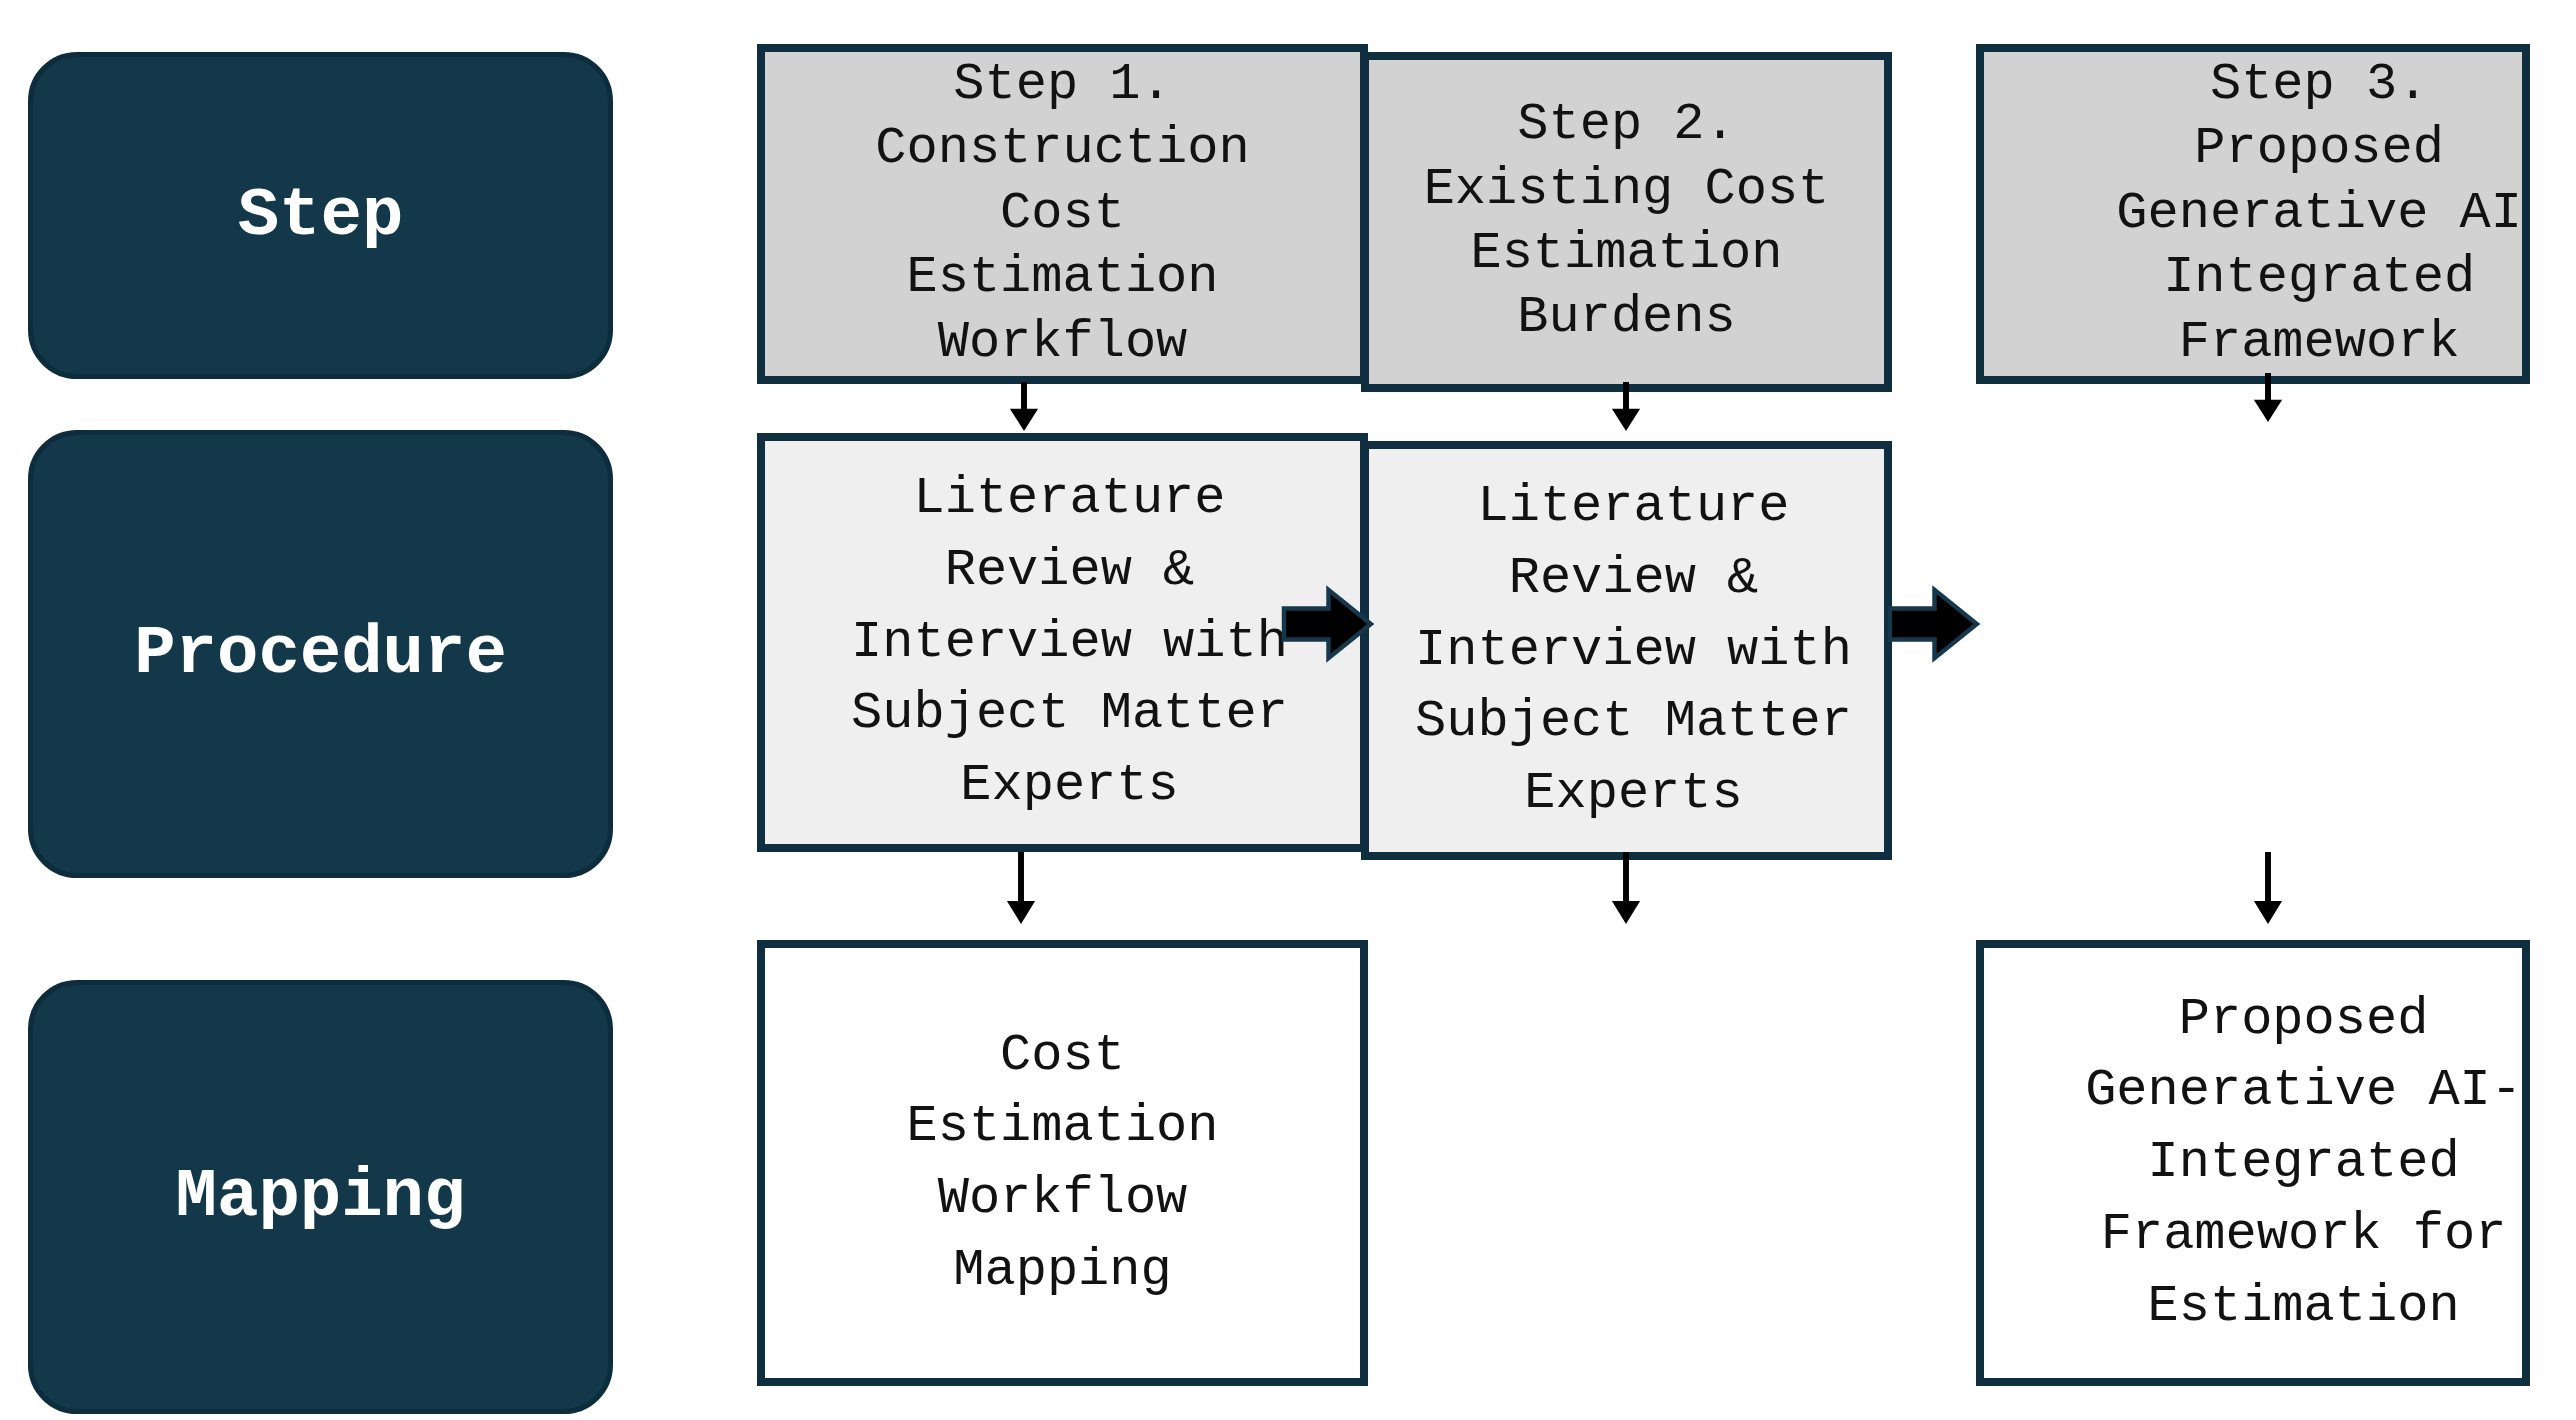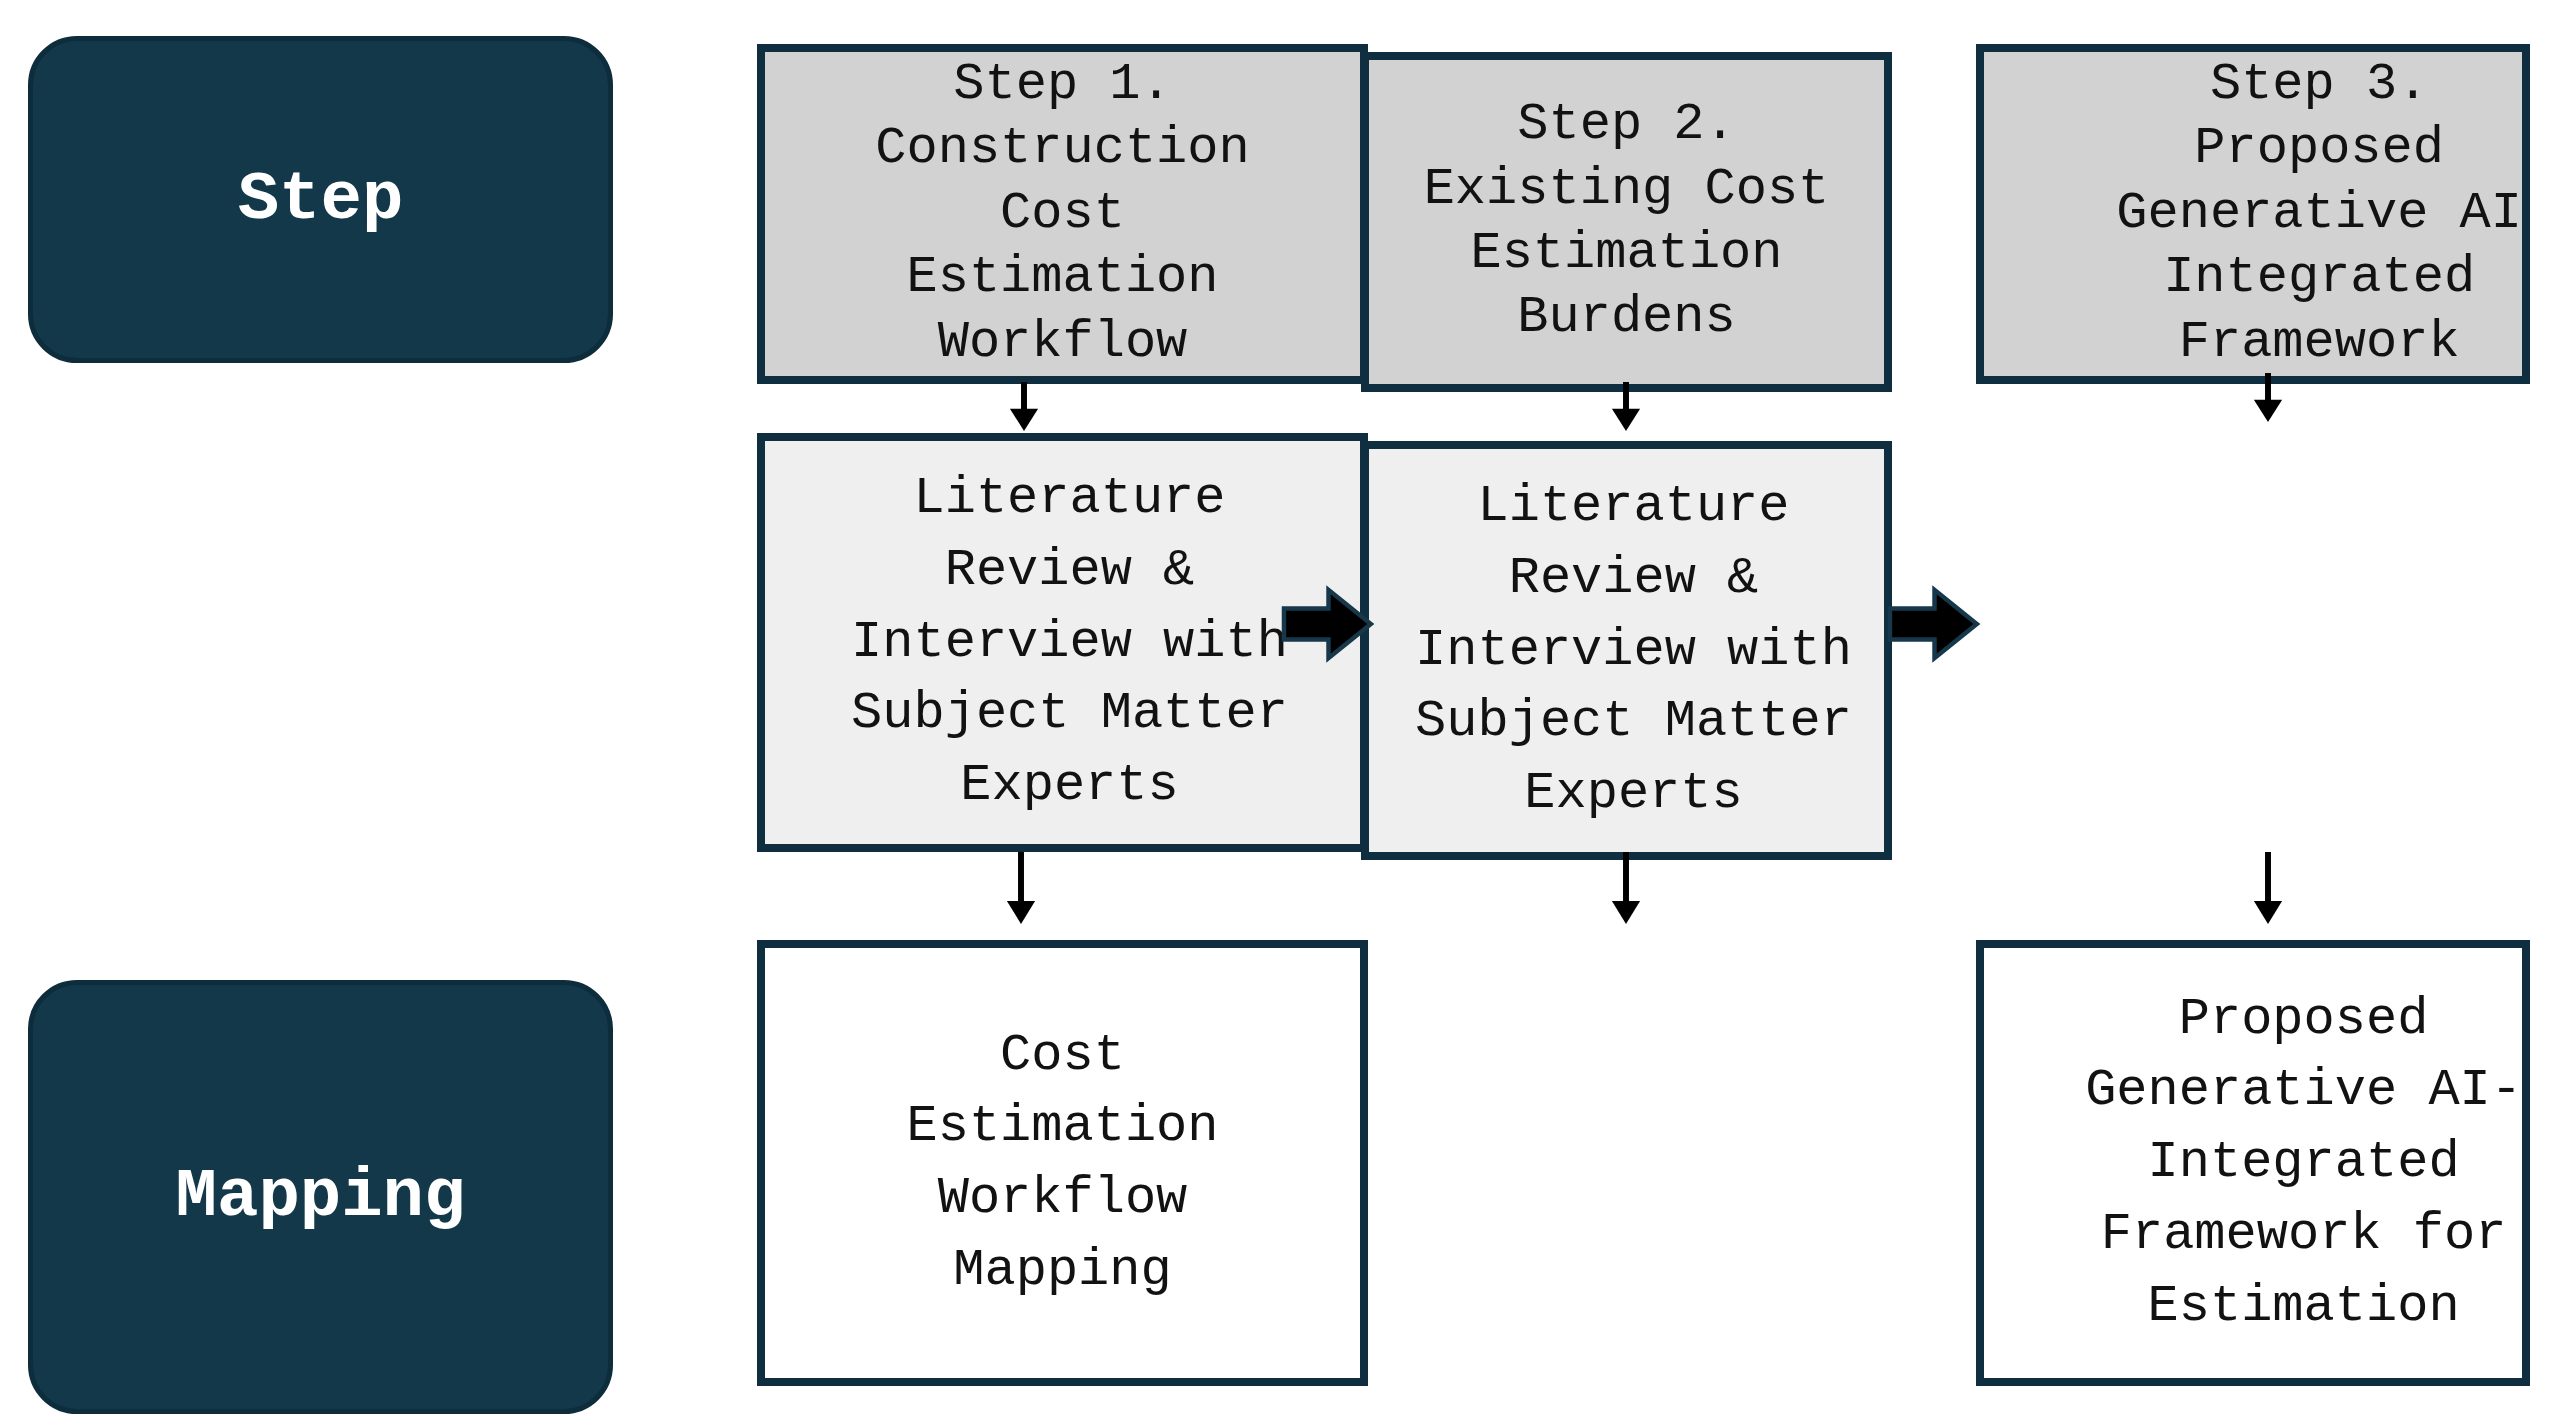"Step" .rowlabel.step { top: 36px -> 52px }
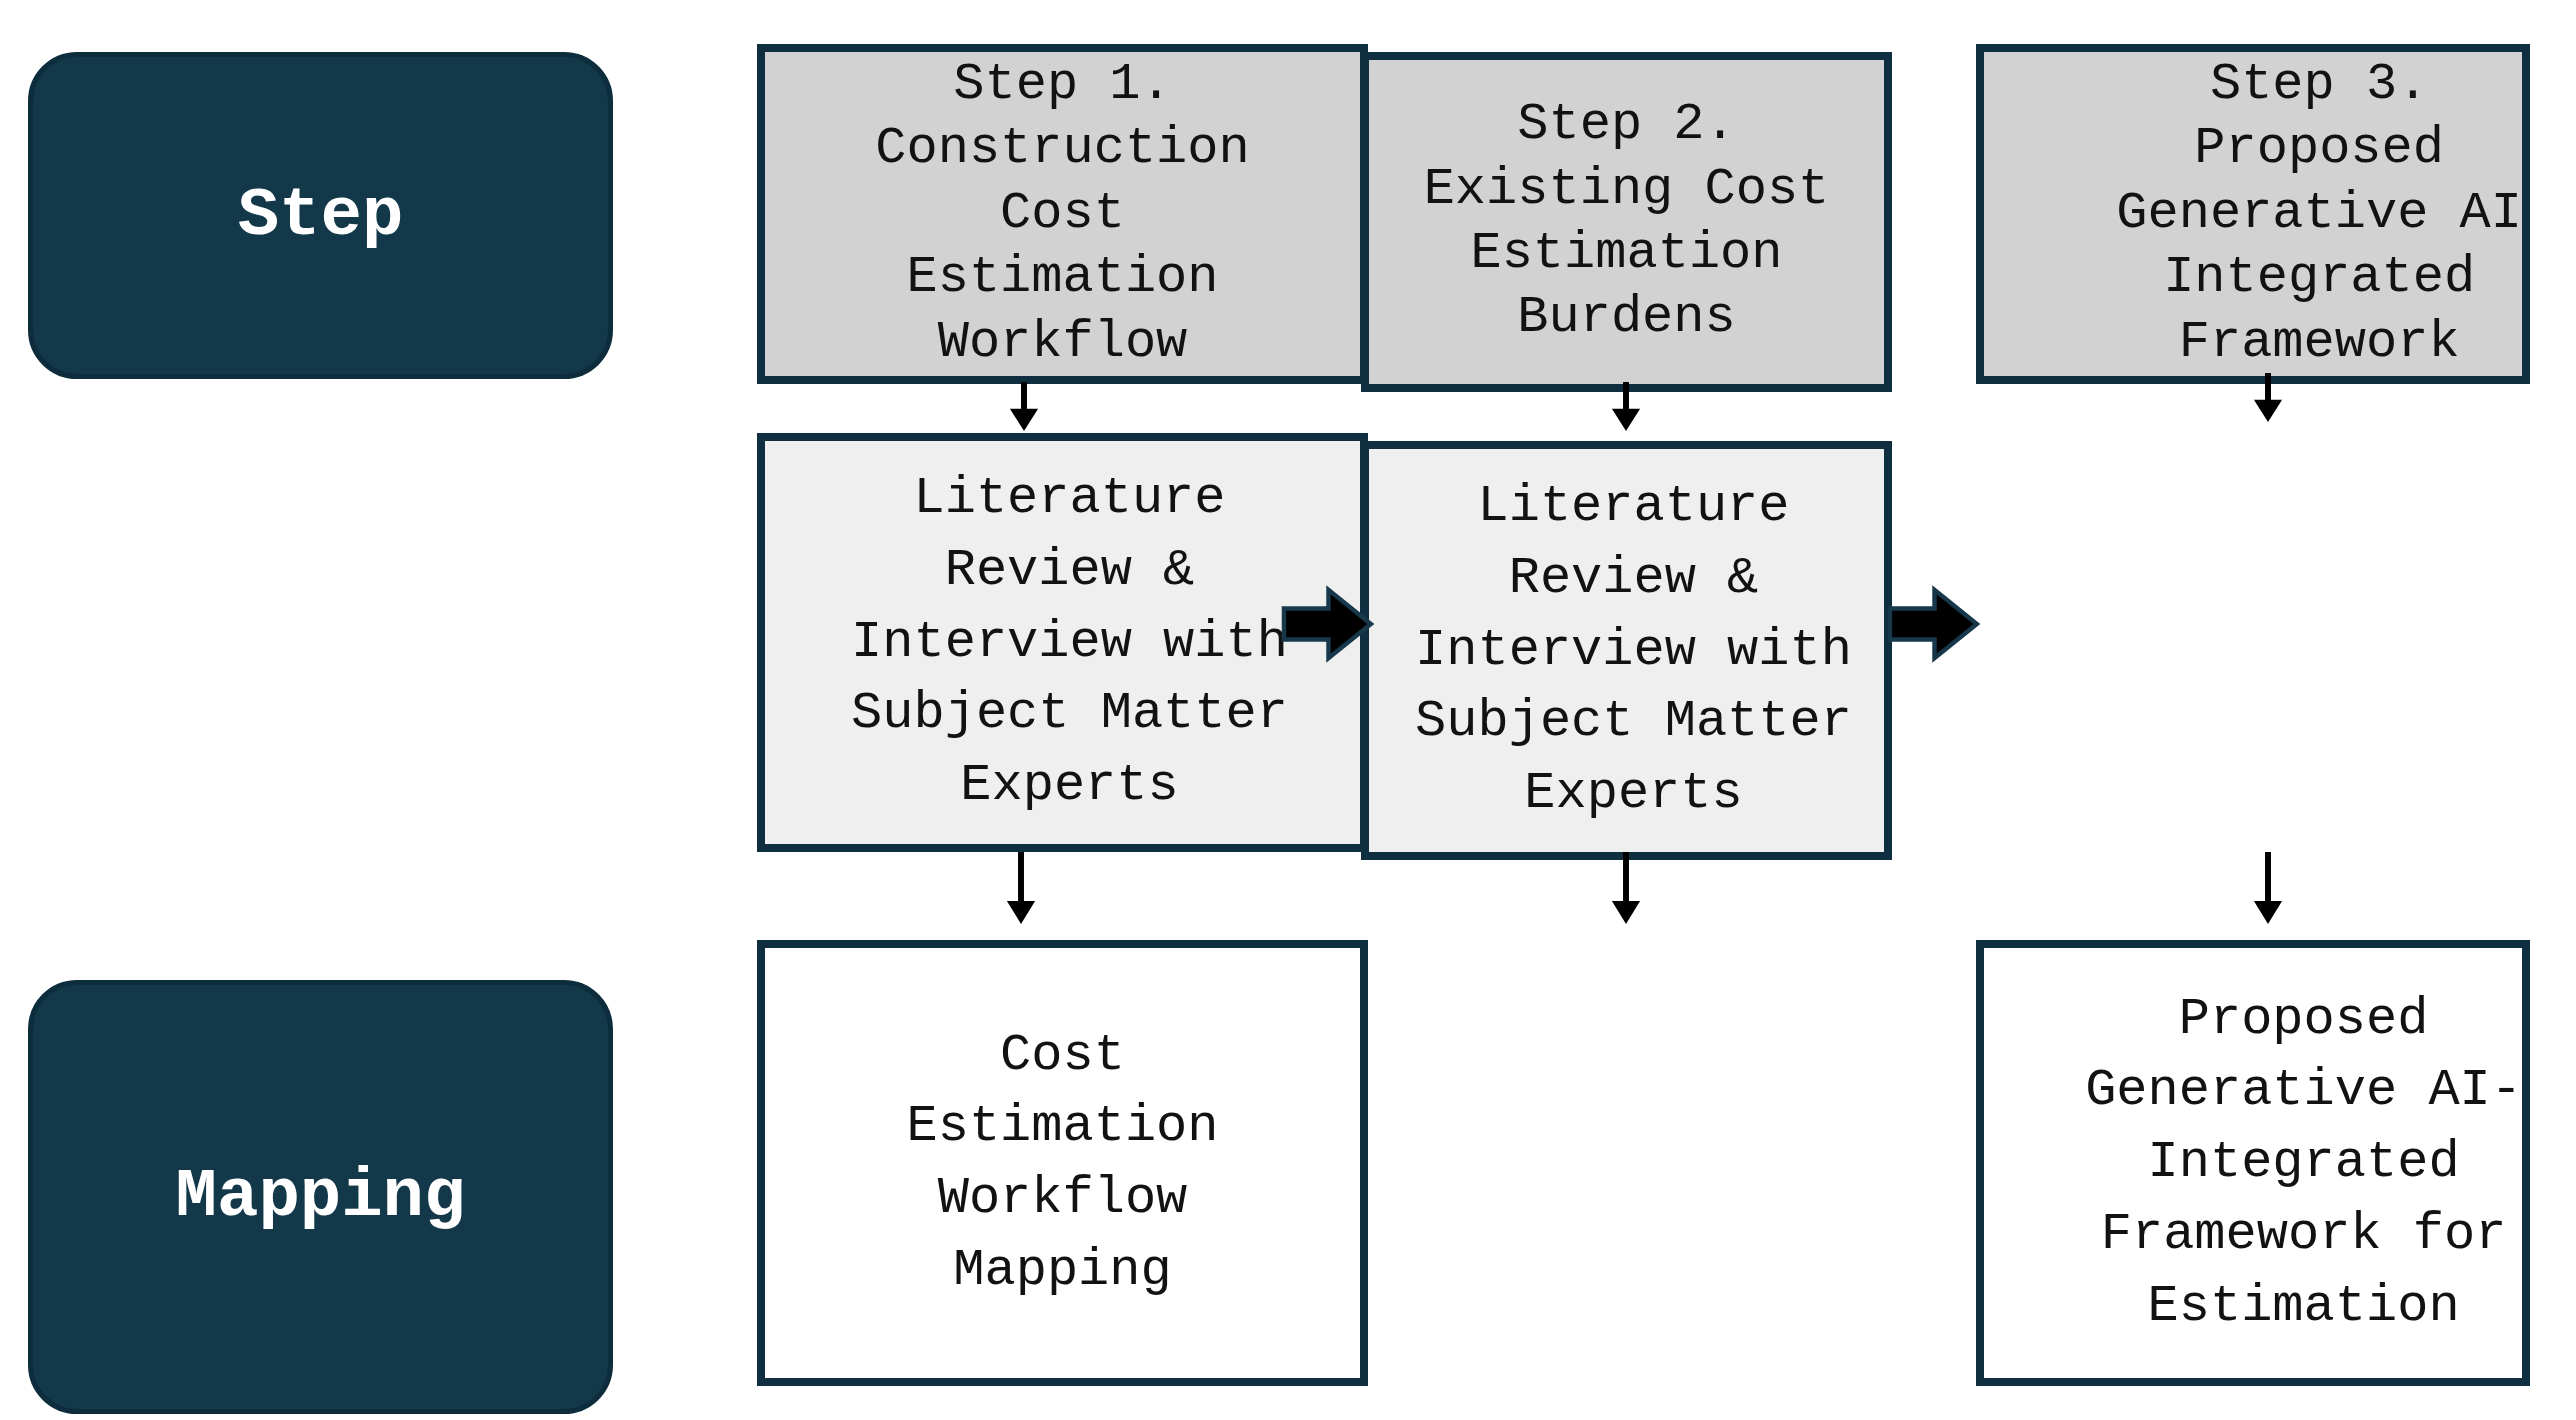"Procedure" div.rowlabel { html: none -> <div> <span>Procedure</span> </div> }
